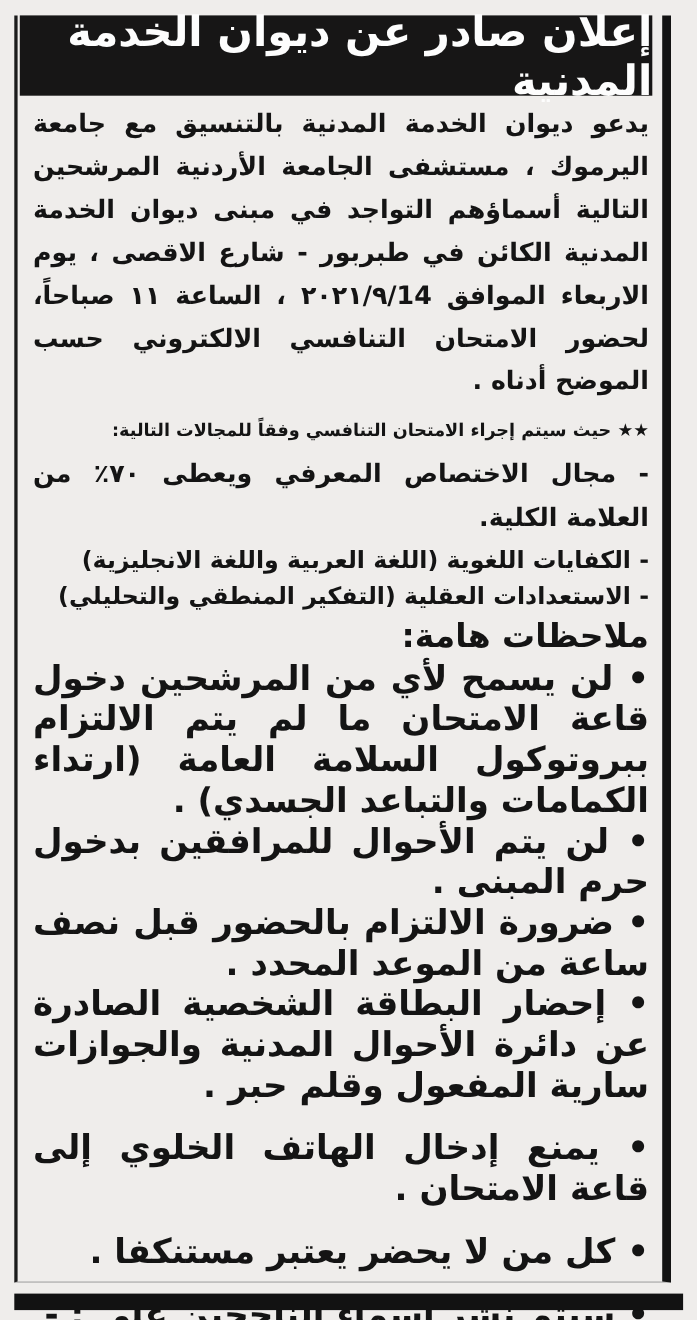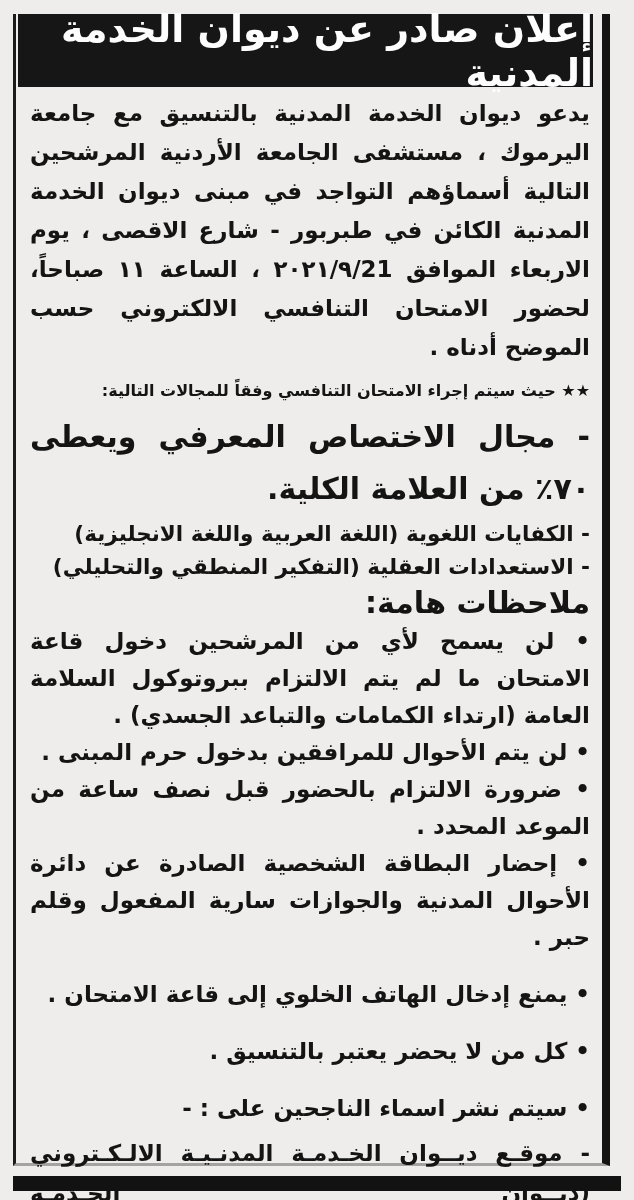"إعلان صادر عن ديوان الخدمة" .ad-frame { border-bottom: 3px solid #a3a3a3 -> 1px solid #a3a3a3 }
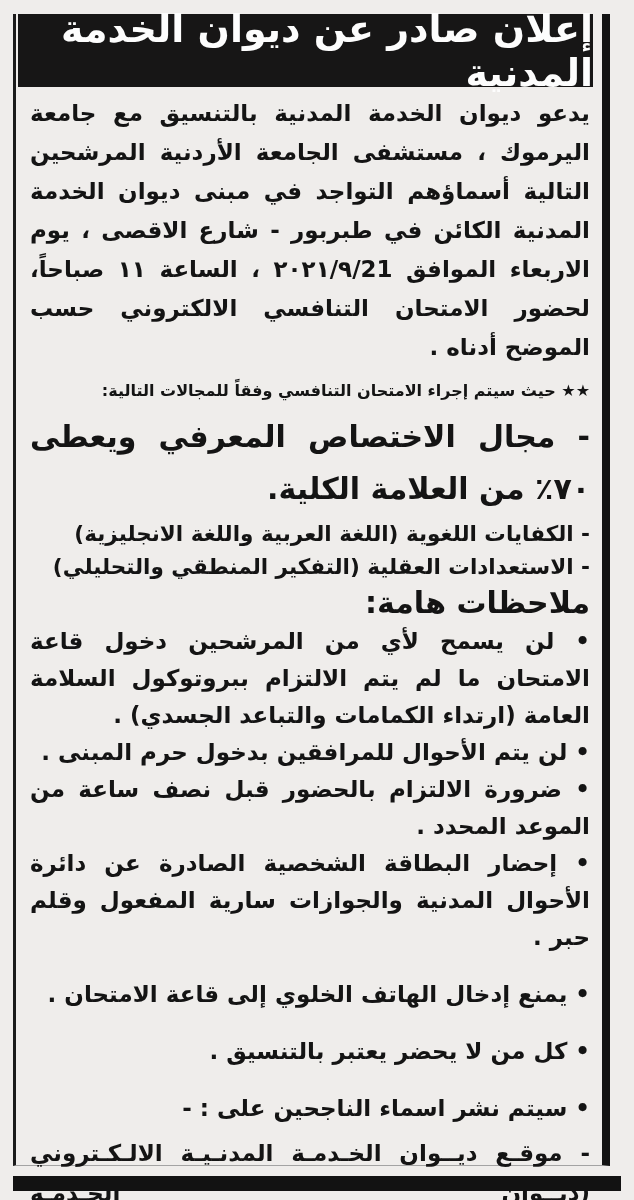"يدعو ديوان الخدمة المدنية بالتنسيق" div.intro { text: ٢٠٢١/٩/21 -> ٢٠٢١/٩/14 }
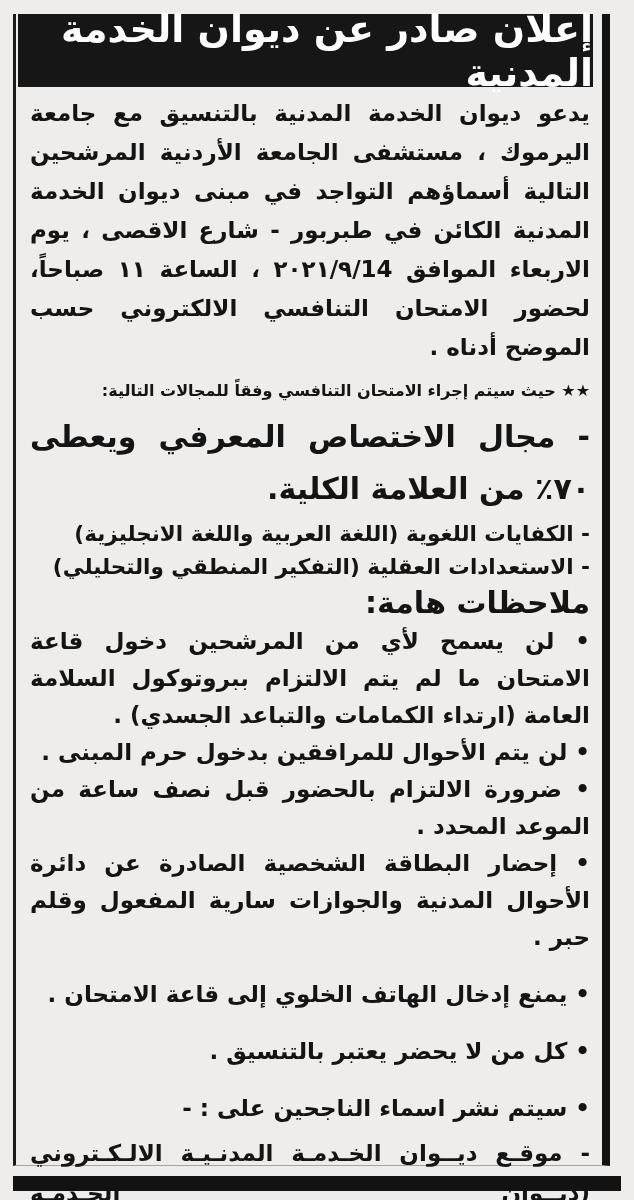"- مجال الاختصاص المعرفي ويعطى" .field-line { font-size: 30px -> 23px; line-height: 52px -> 40px }
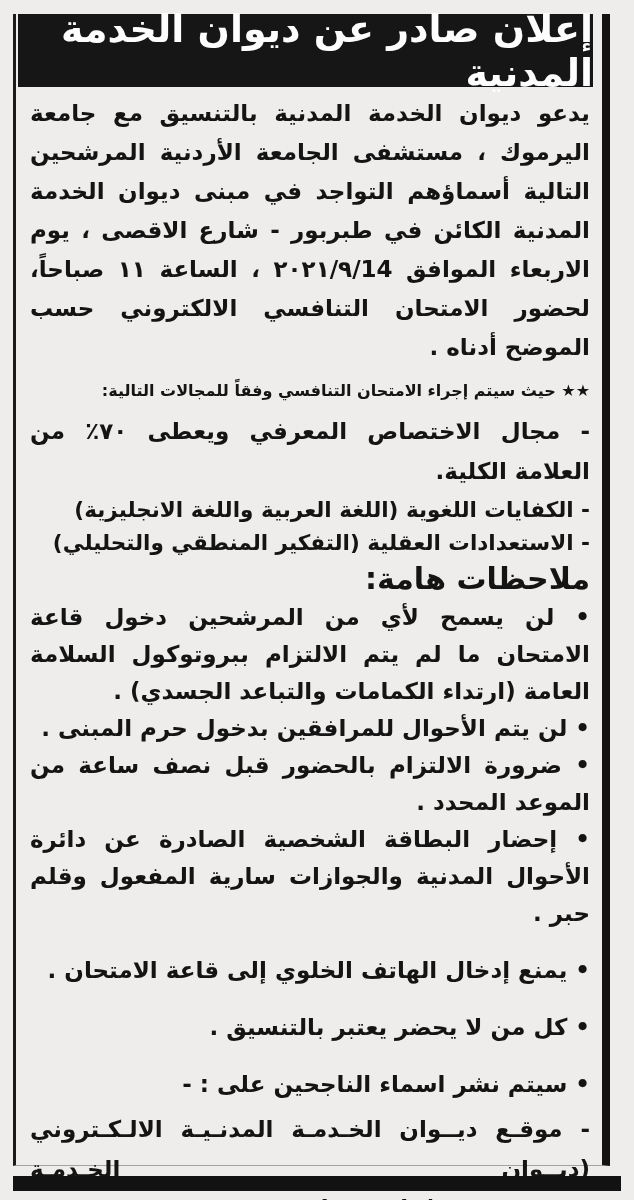"• لن يسمح لأي من" .note-line { font-size: 23px -> 31px }
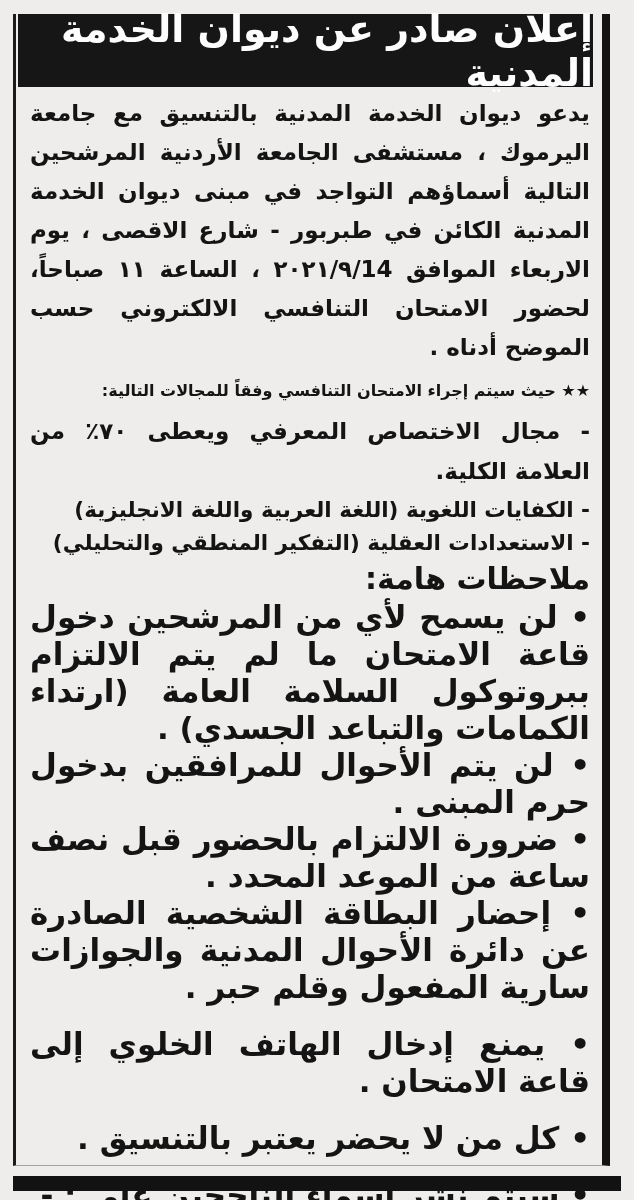"• كل من لا يحضر" div.note-line { text: بالتنسيق -> مستنكفا }
